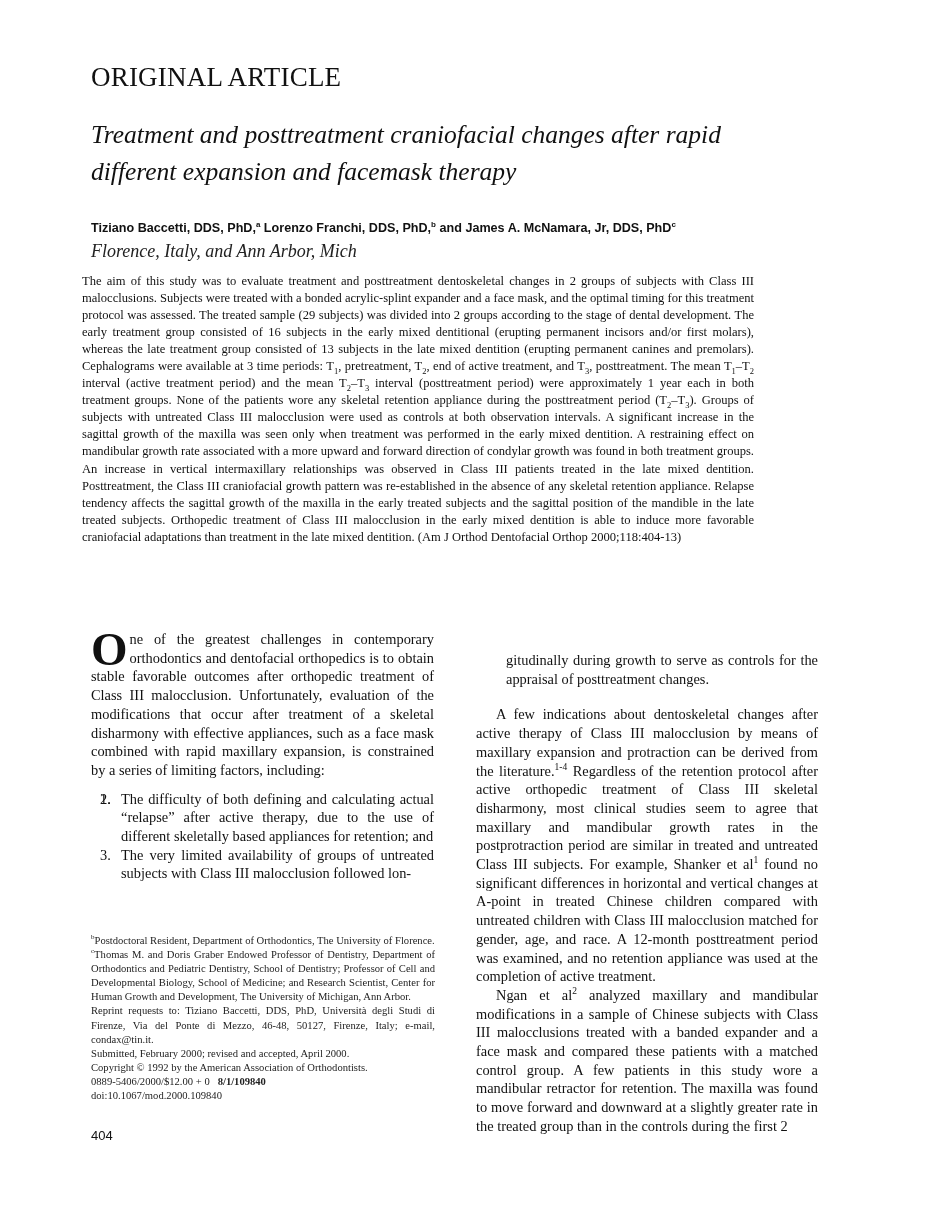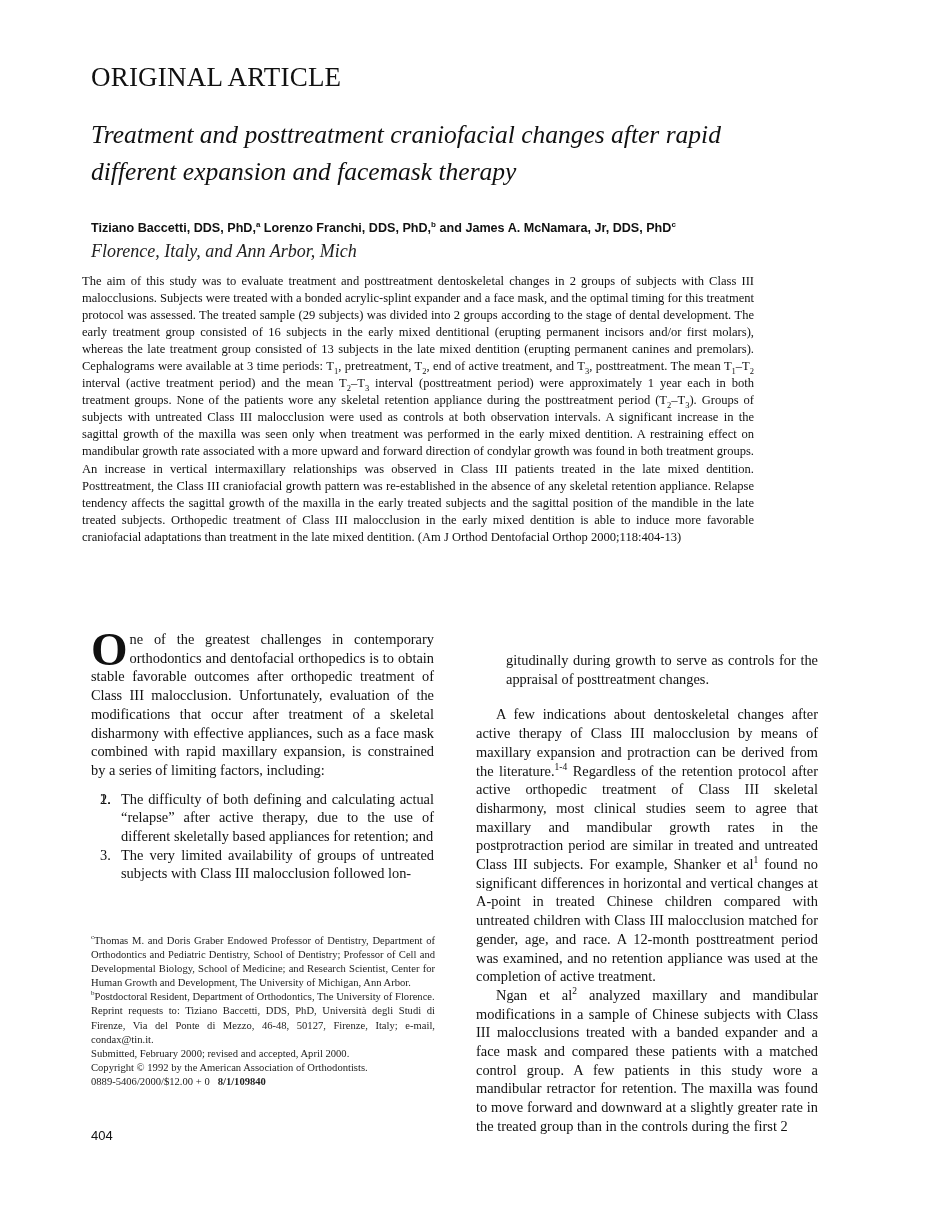"cThomas M. and Doris Graber" p { order: before "bPostdoctoral Resident, Department of" -> after "bPostdoctoral Resident, Department of" }
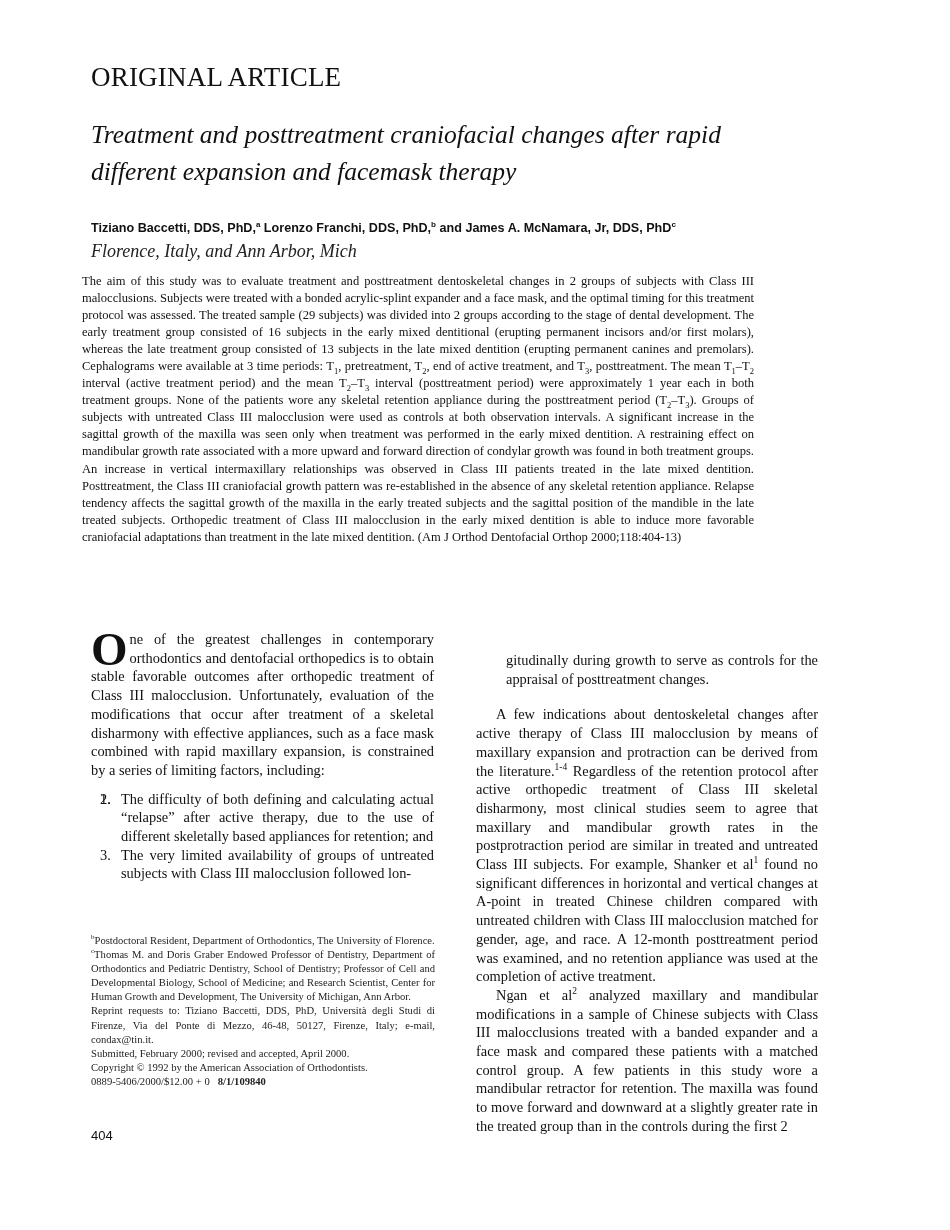"doi:10.1067/mod.2000.109840" p { html: none -> <p>doi:10.1067/mod.2000.109840</p> }
